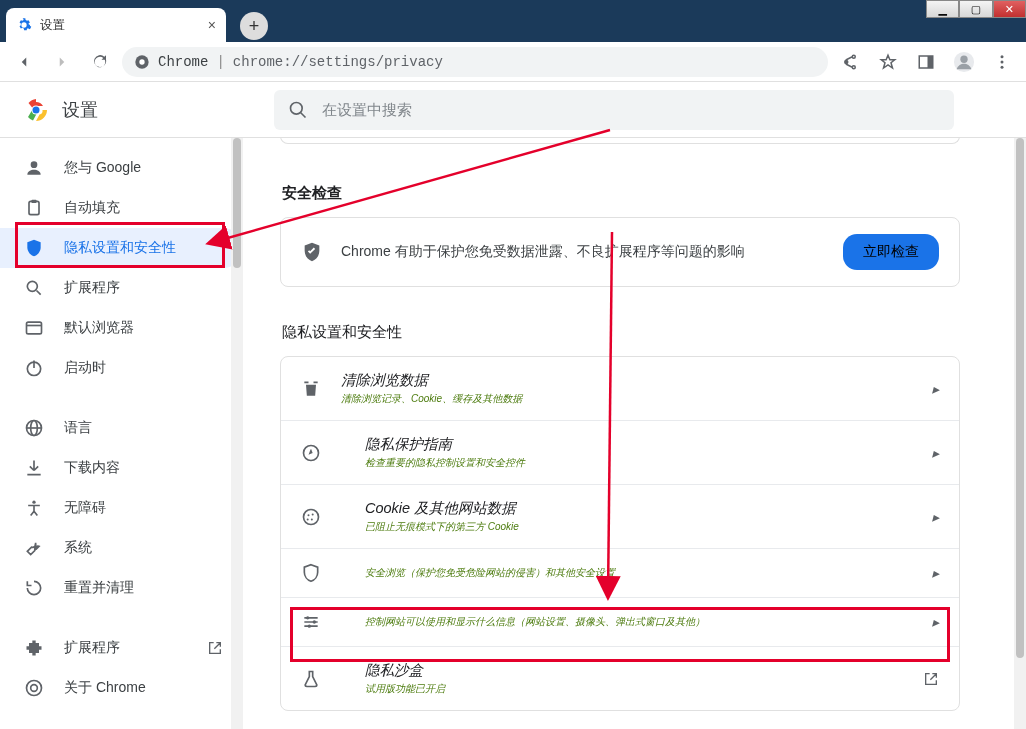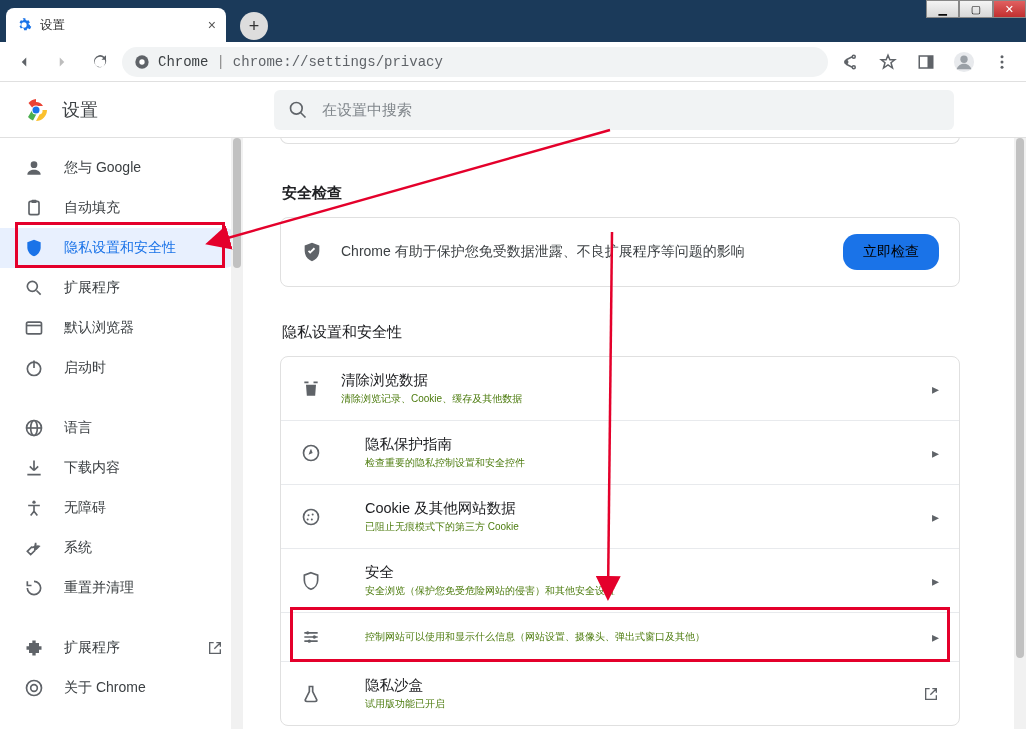"清除浏览数据" .row { font-style: none -> italic }
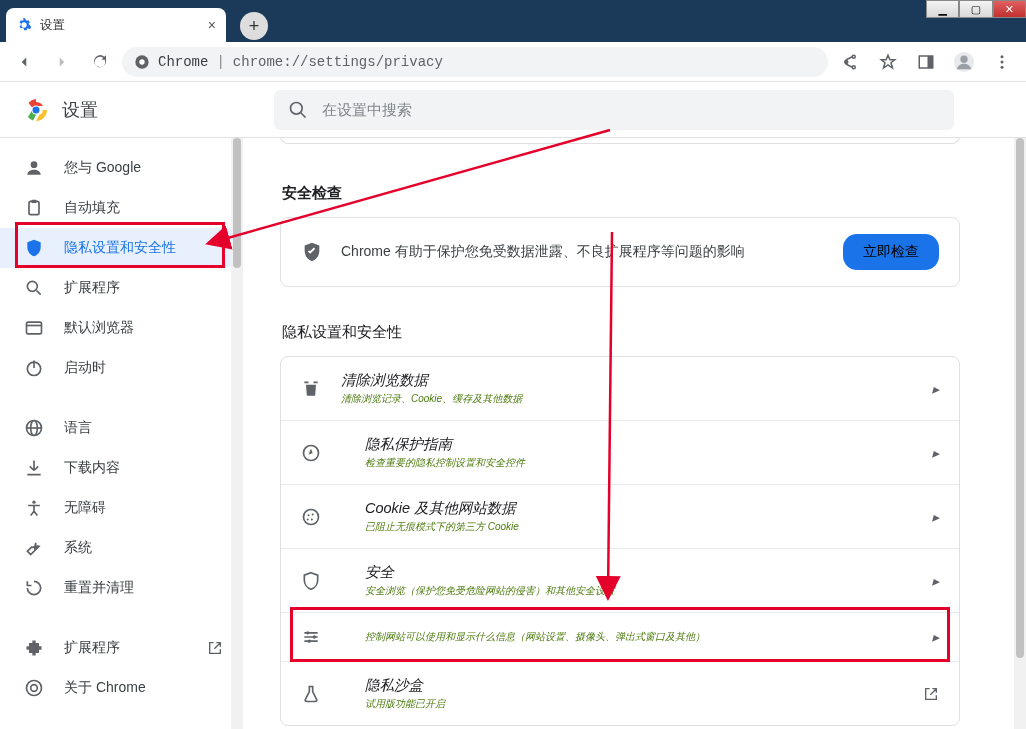"安全" div.row-title { html: <div>安全</div> -> none }
